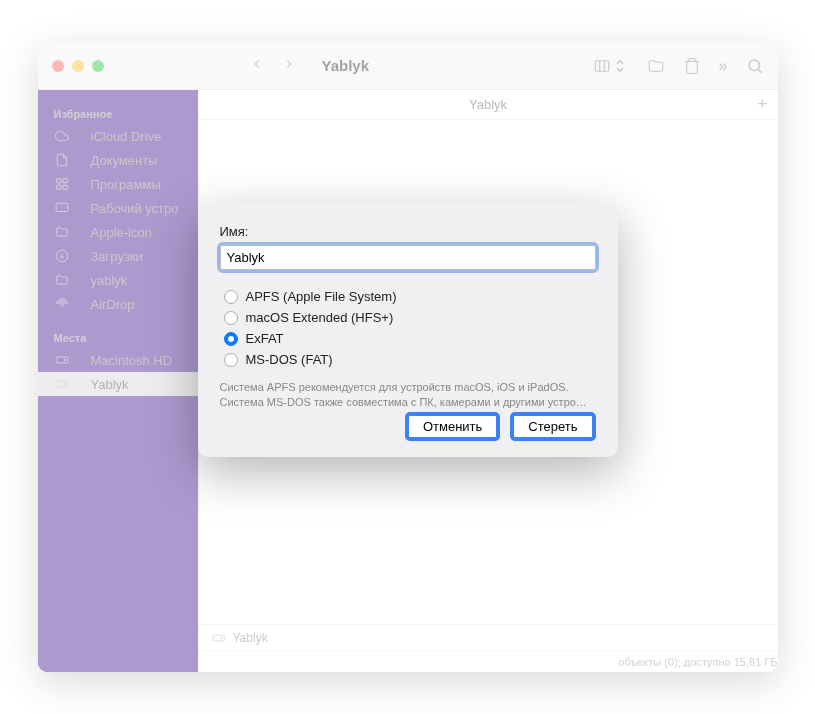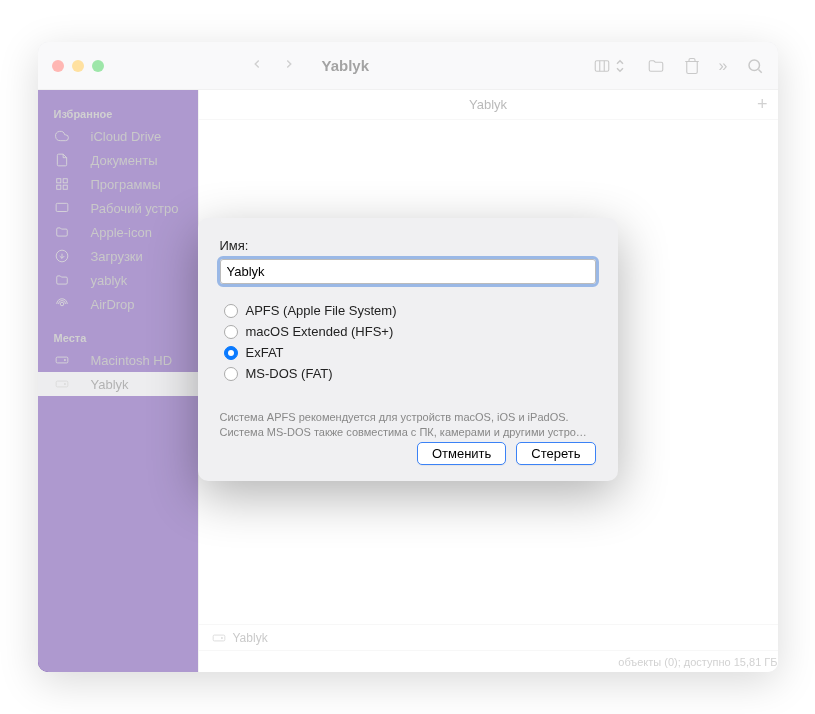"Имя:" .dialog { top: 218px -> 204px }
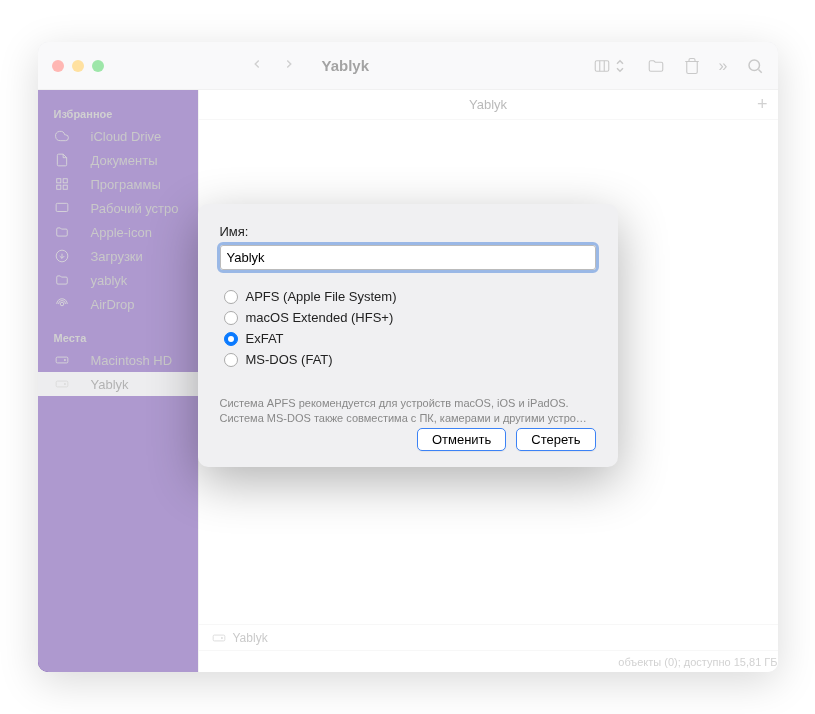"APFS (Apple File System)" .radio-group { margin-bottom: 26px -> 10px }
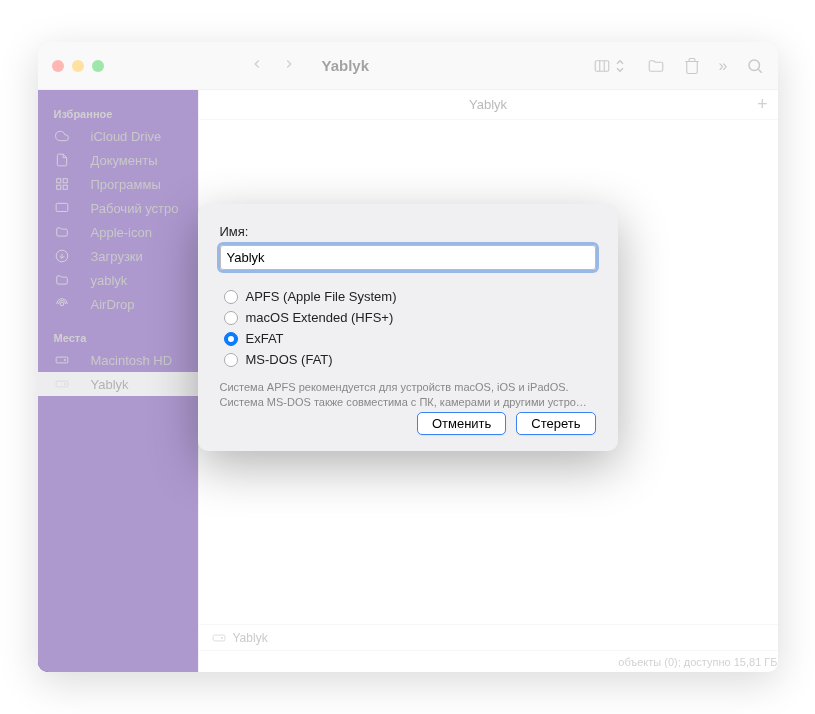"Отменить" .dlg-btn { border: 1px solid #3b82f6 -> 4px solid #3b82f6 }
